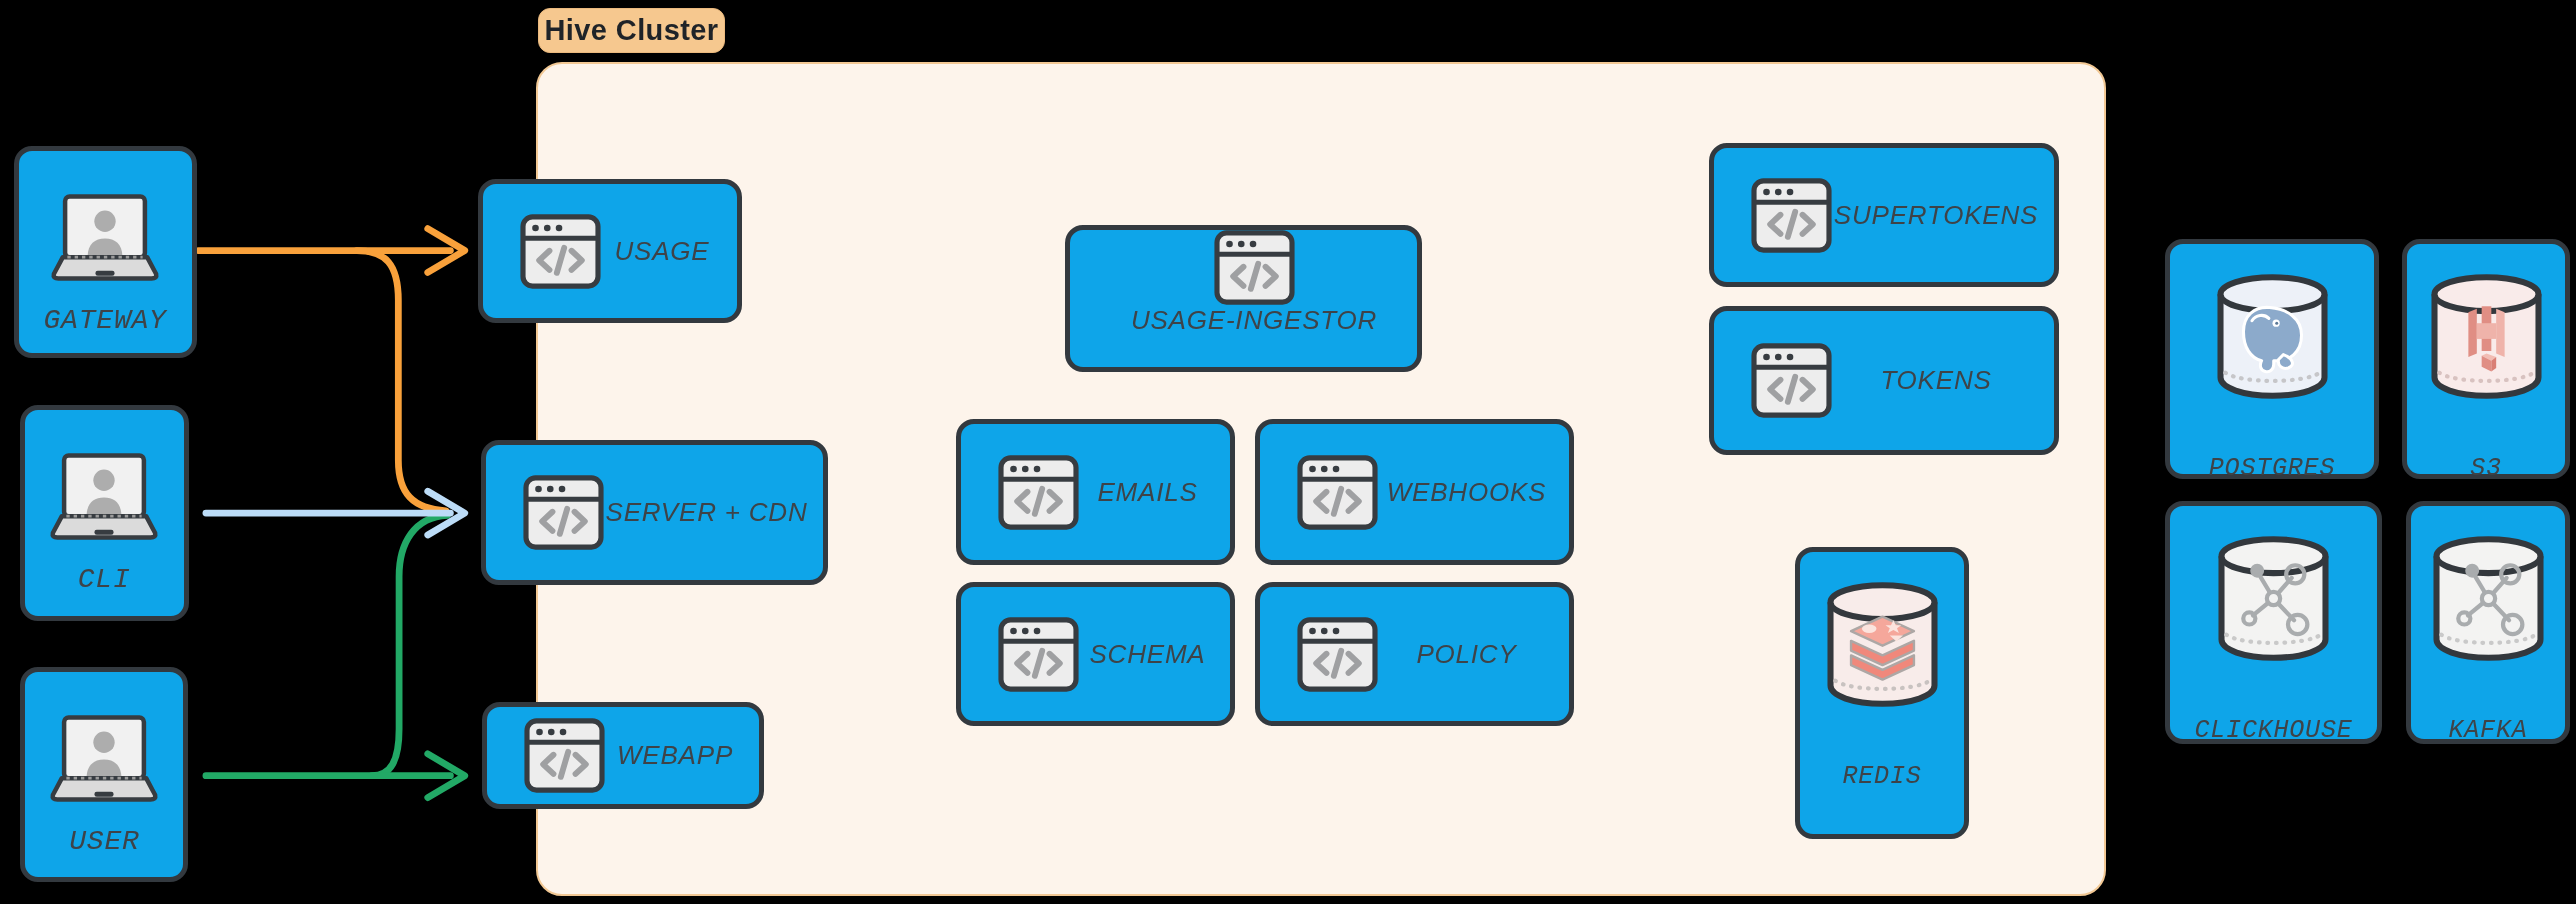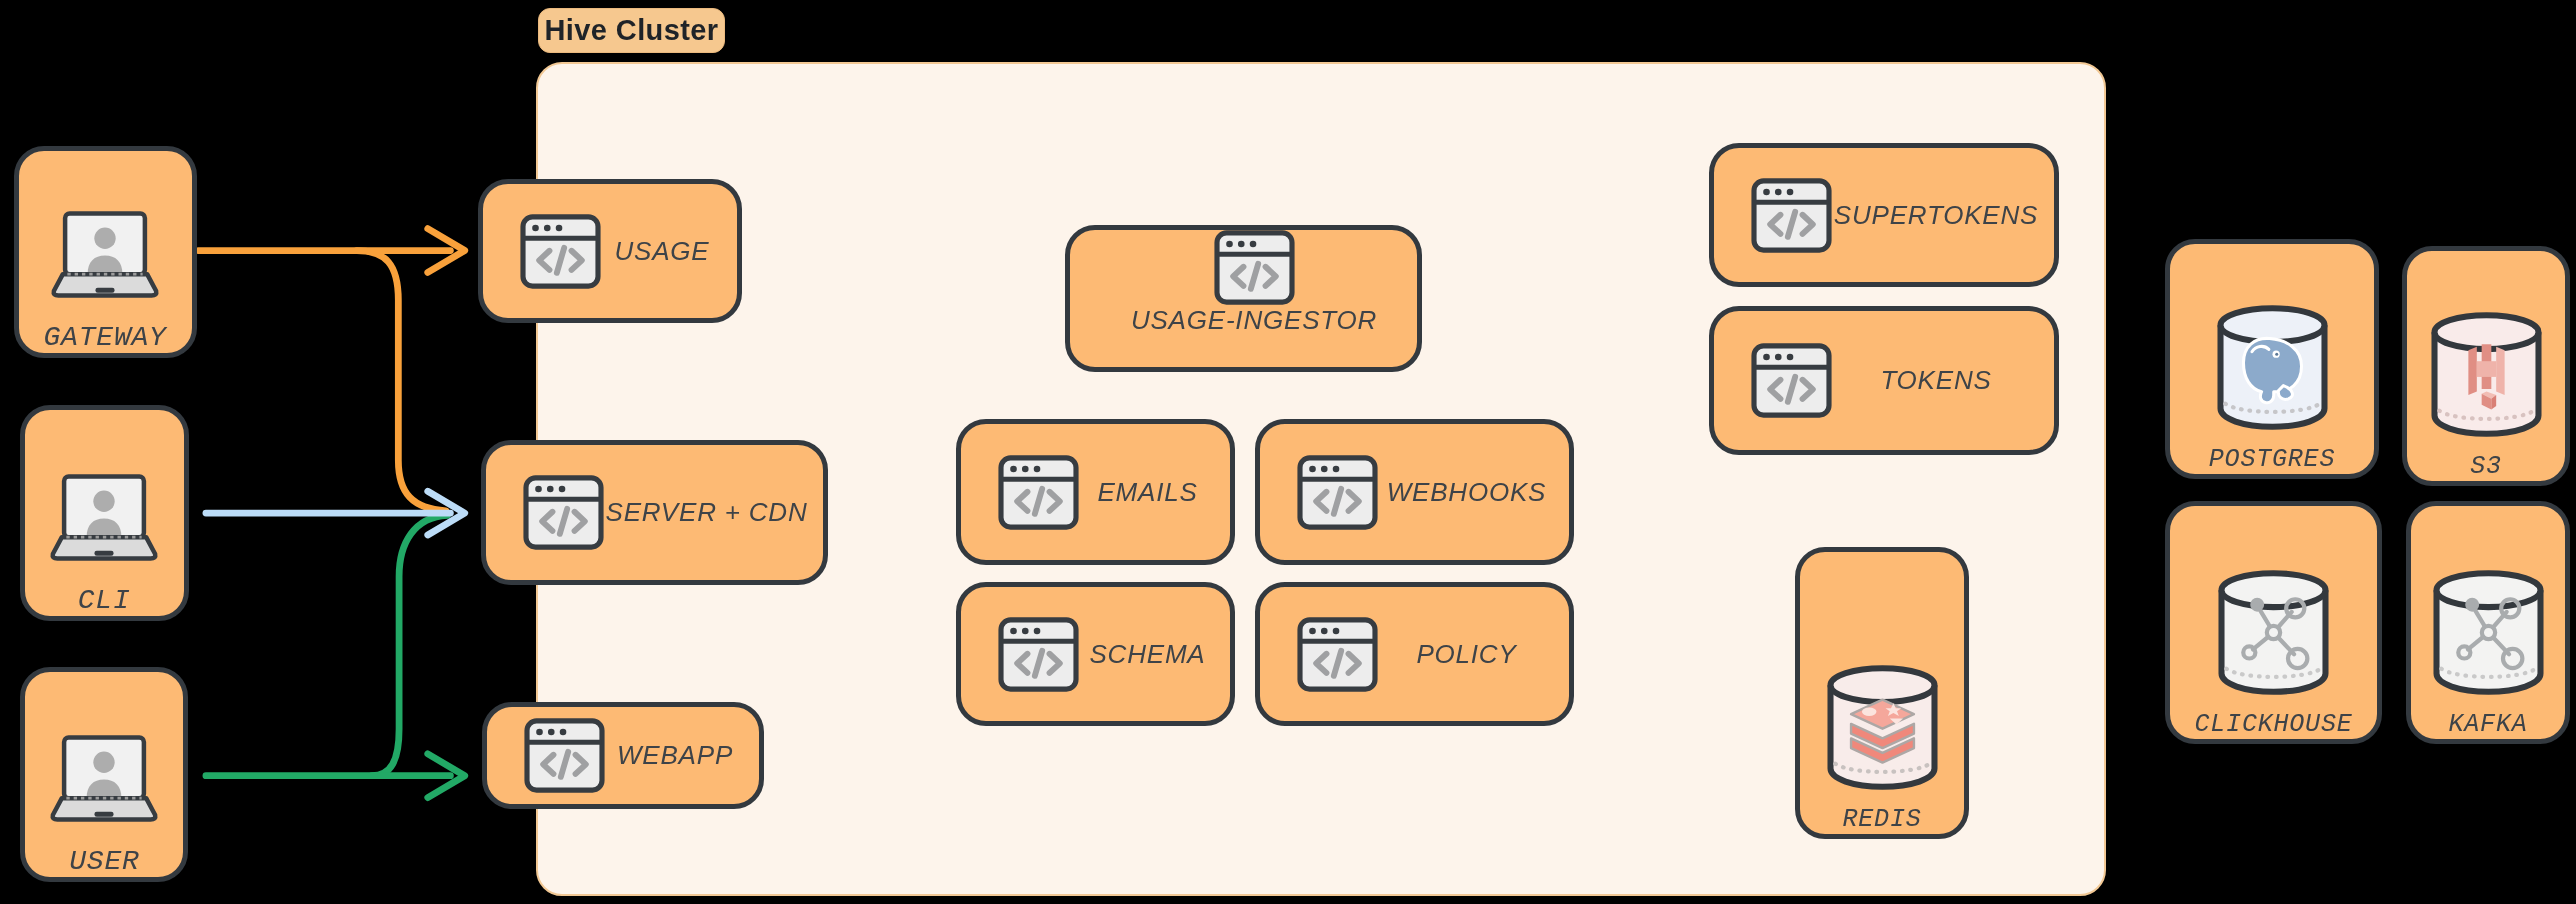"SUPERTOKENS" .node { background: #fdba74 -> #0ea5e9; border-radius: 30px -> 18px; justify-content: flex-end -> none }
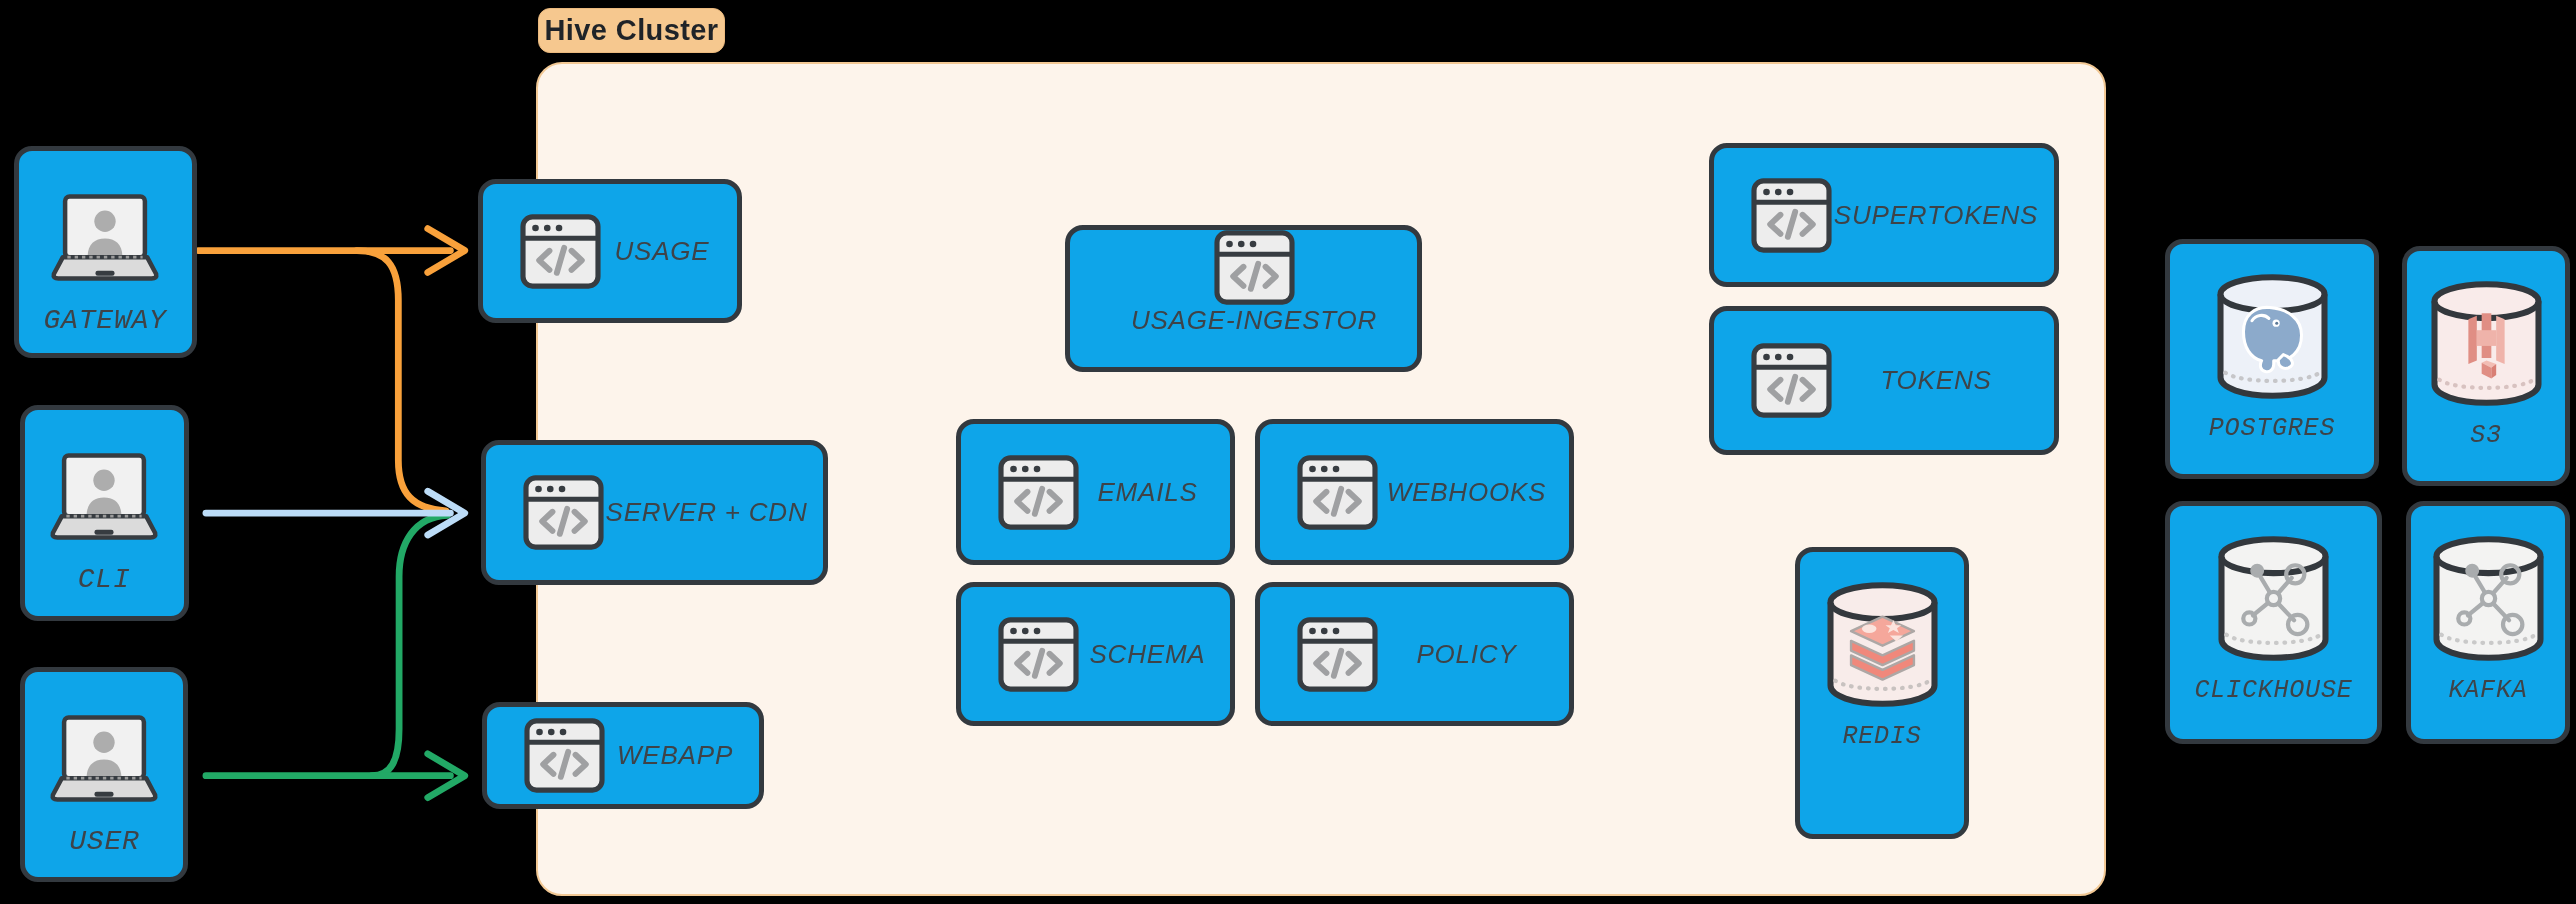"POSTGRES" .dstore { gap: none -> 40px }
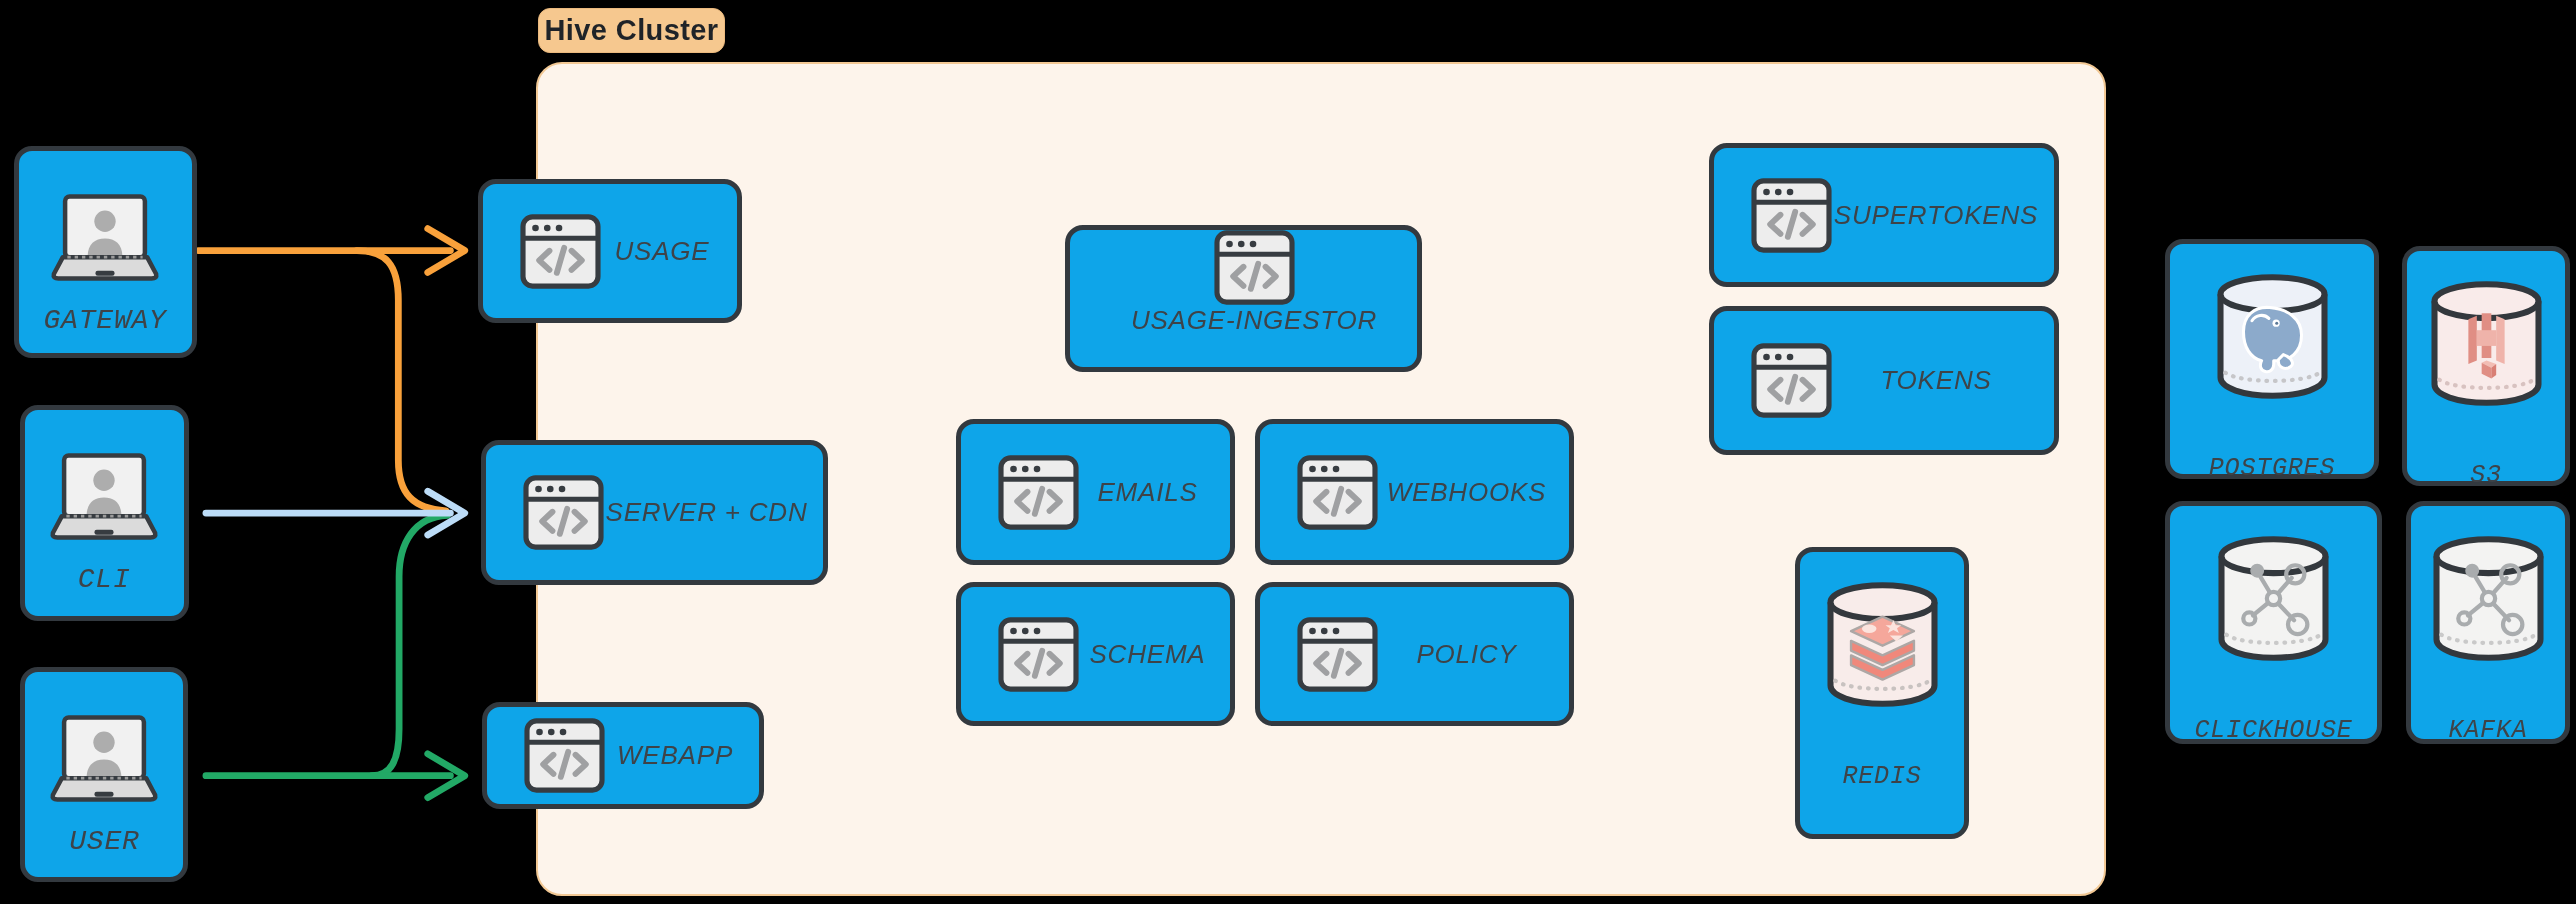"S3" div.node { top: 246px -> 239px }
